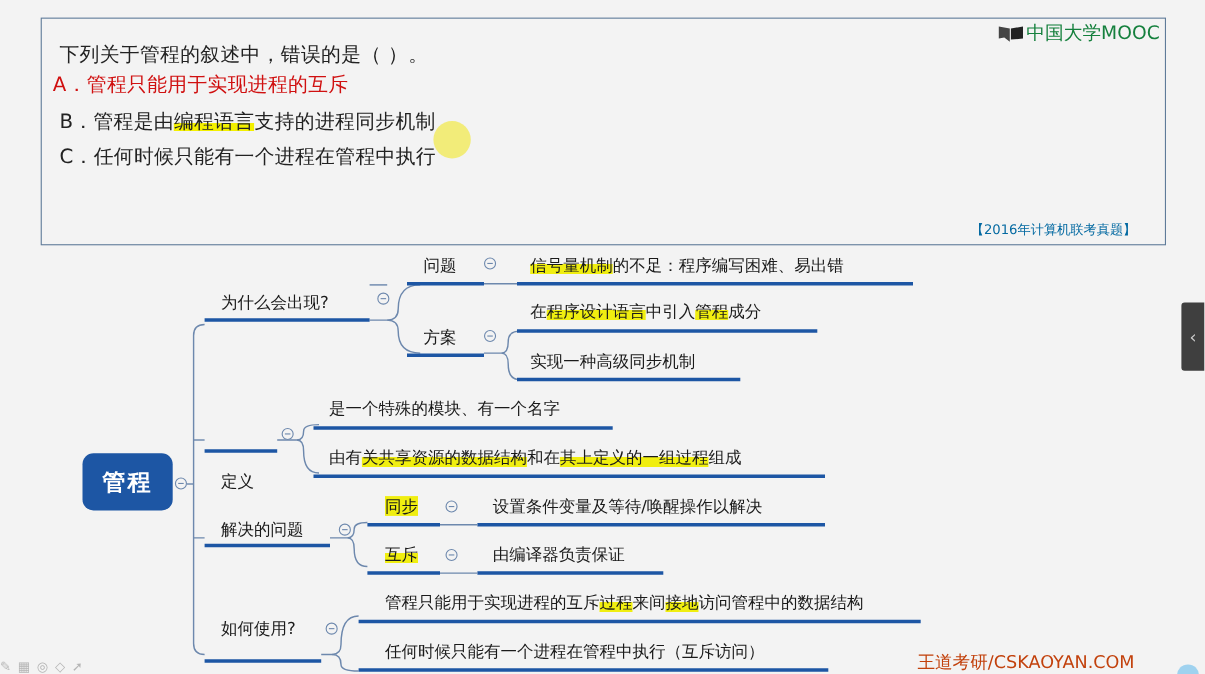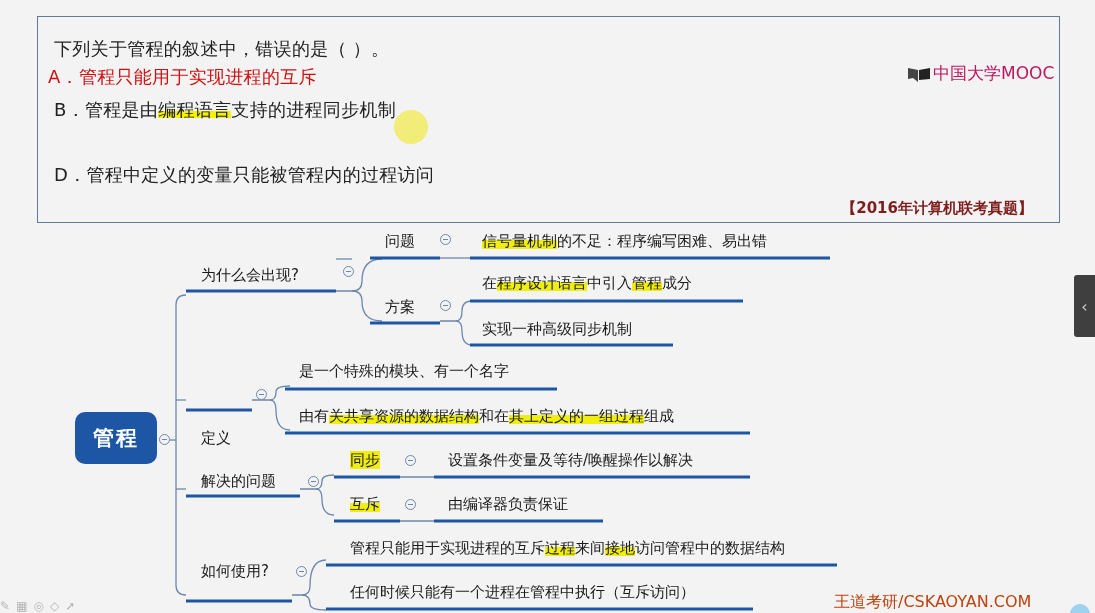"中国大学MOOC" .mooc-logo { color: #be185d -> #15803d; margin-top: 44px -> none }
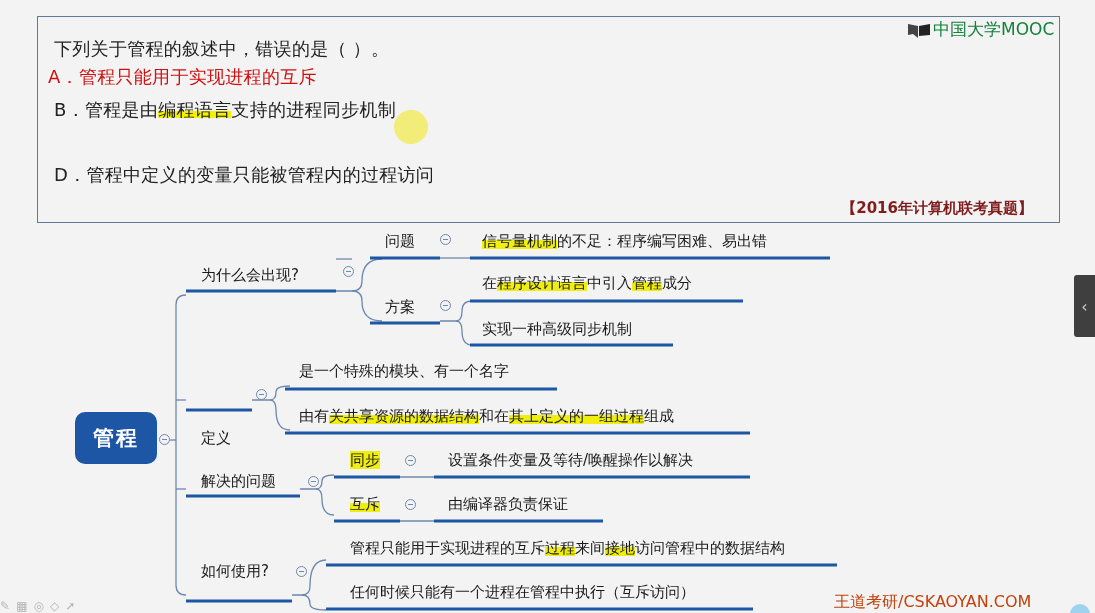"C．任何时候只能有一个进程在管程中执行" div.q-line { html: none -> <div> <span>C．</span><span>任何时候只能有一个进程在管程中执行</span> </div> }
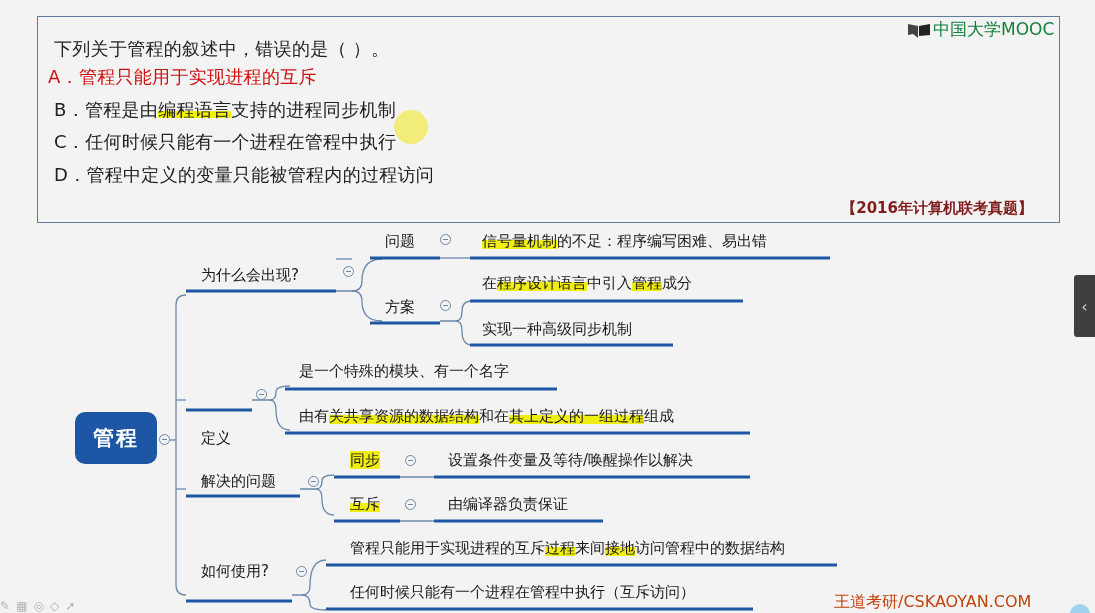"D．管程中定义的变量只能被管程内的过程访问" div.q-line { html: <div> <span>D．</span><span>管程中定义的变量只能被管程内的过程访问</span> </div> -> none }
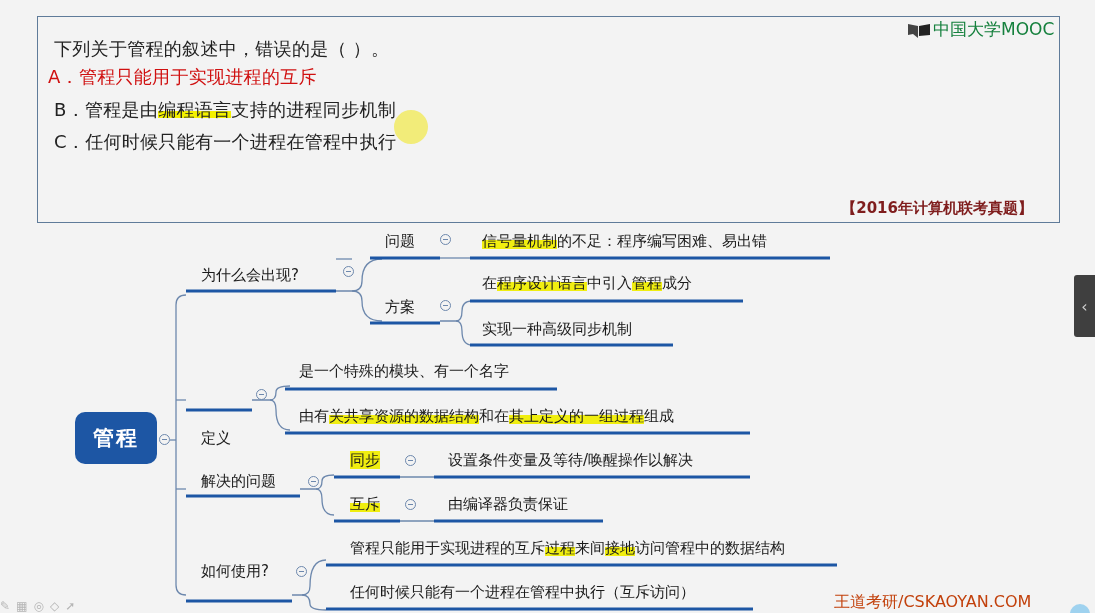"【2016年计算机联考真题】" .source-tag { color: #7f1d1d -> #0369a1; font-size: 15px -> 12px; font-weight: bold -> normal }
